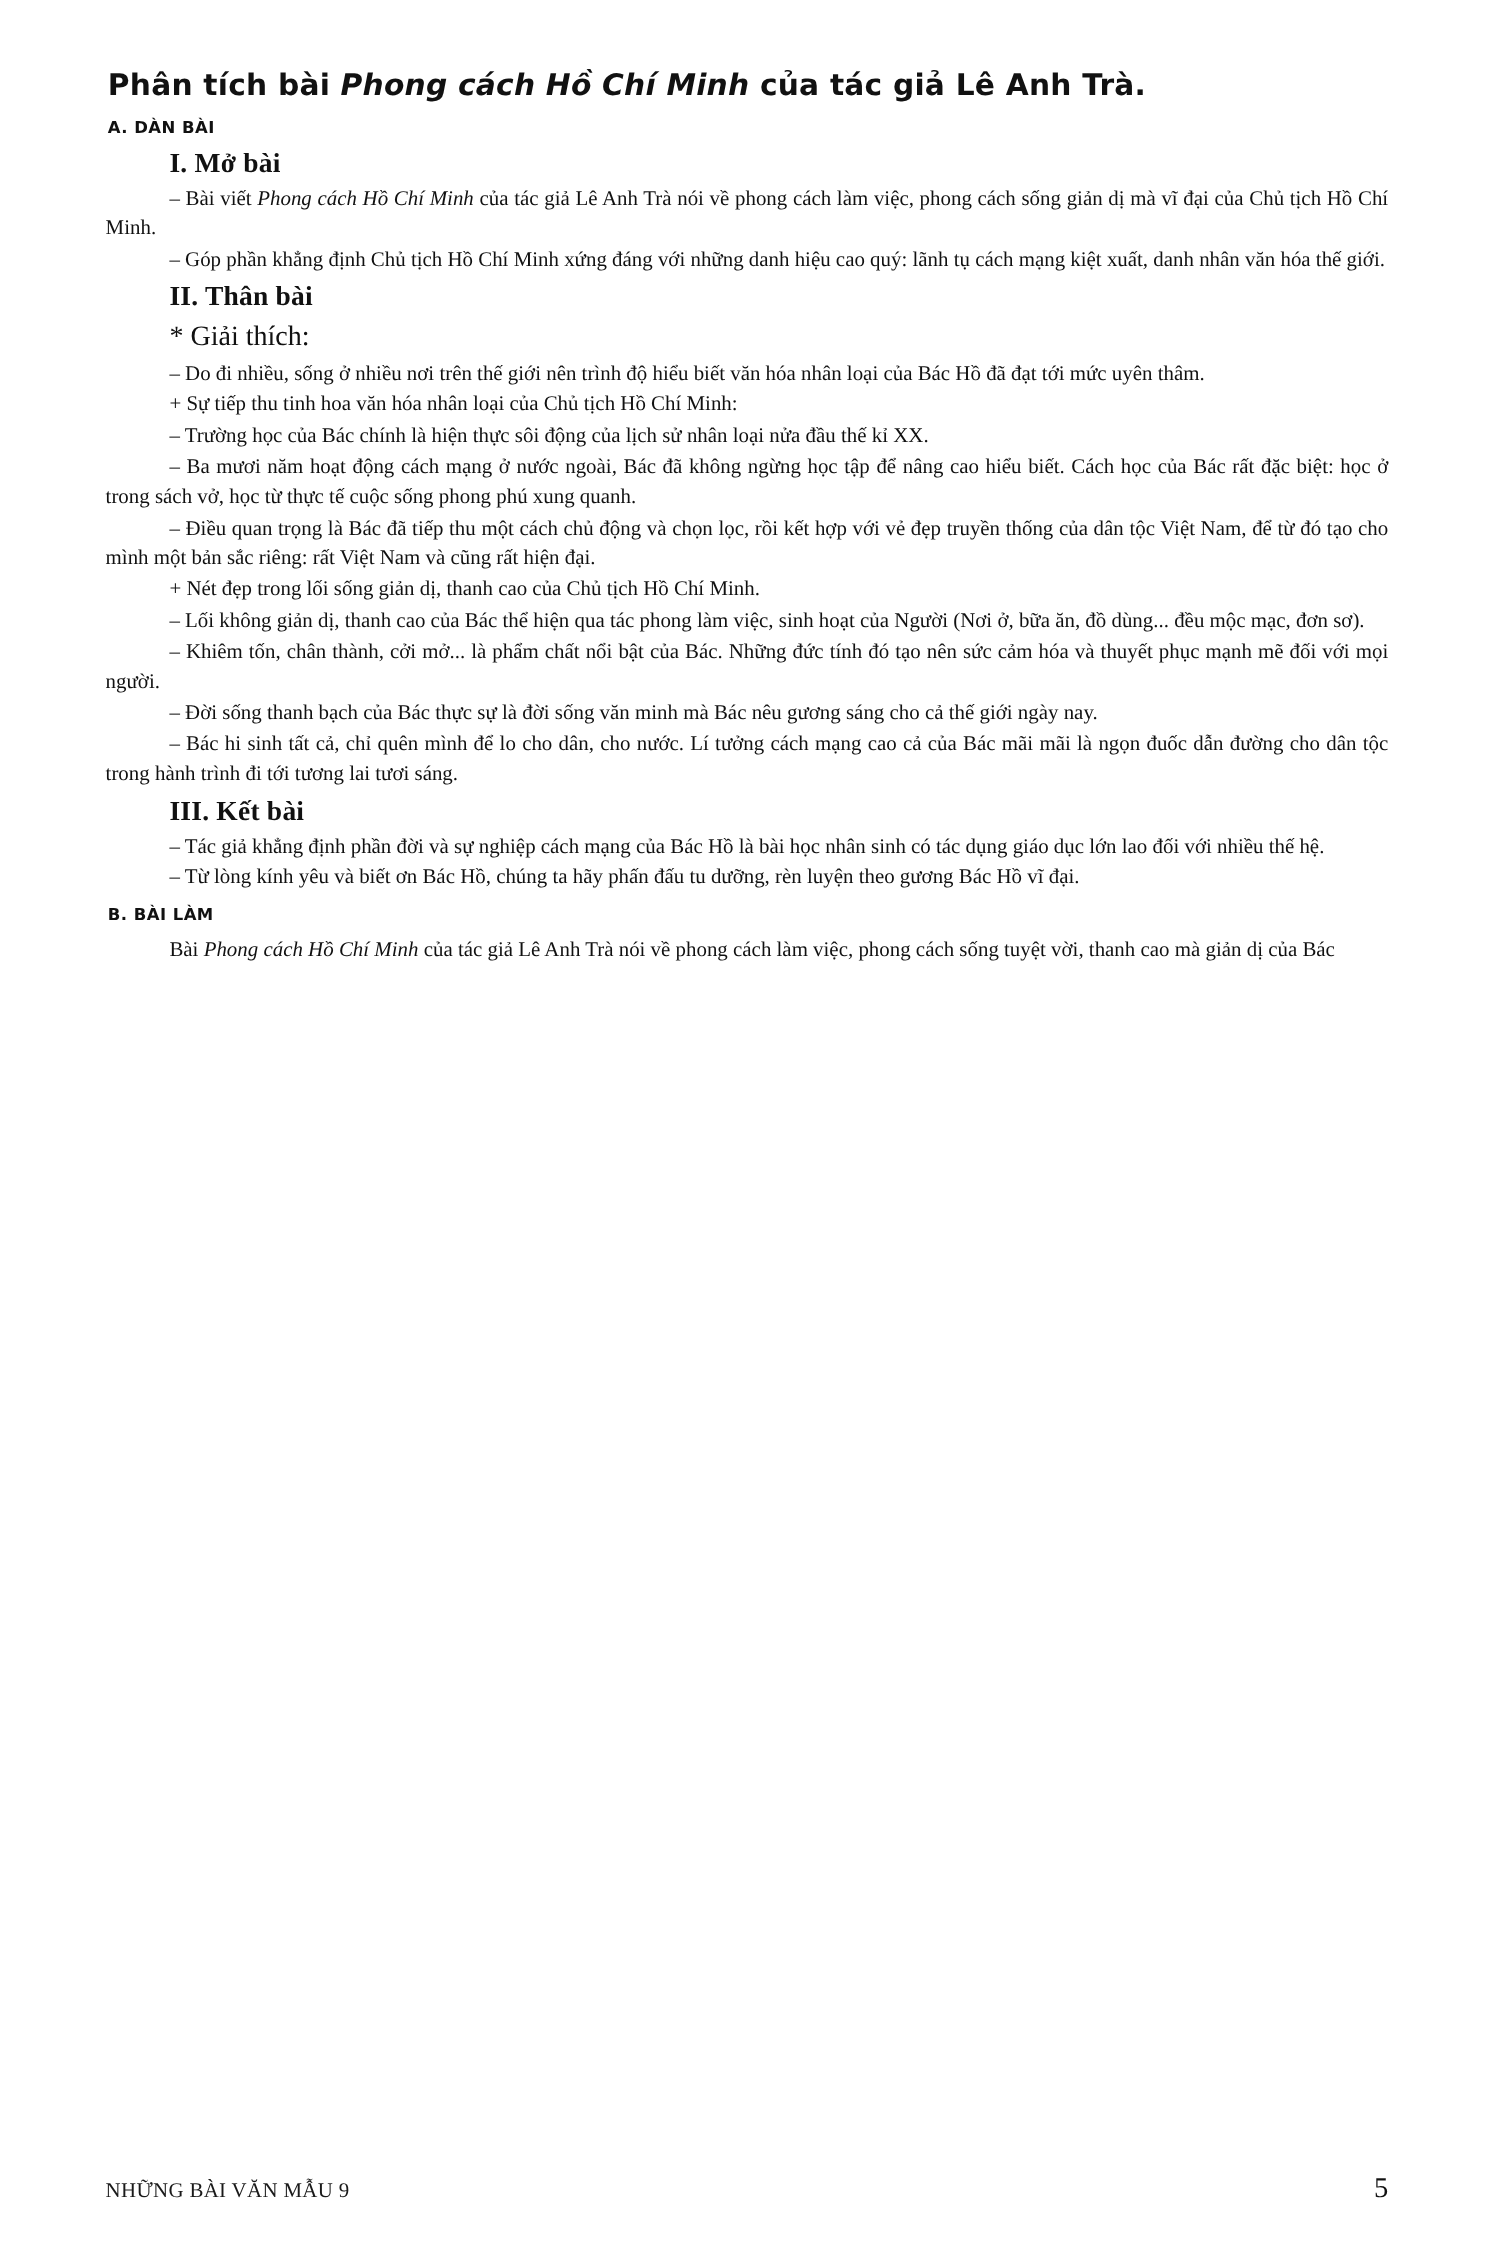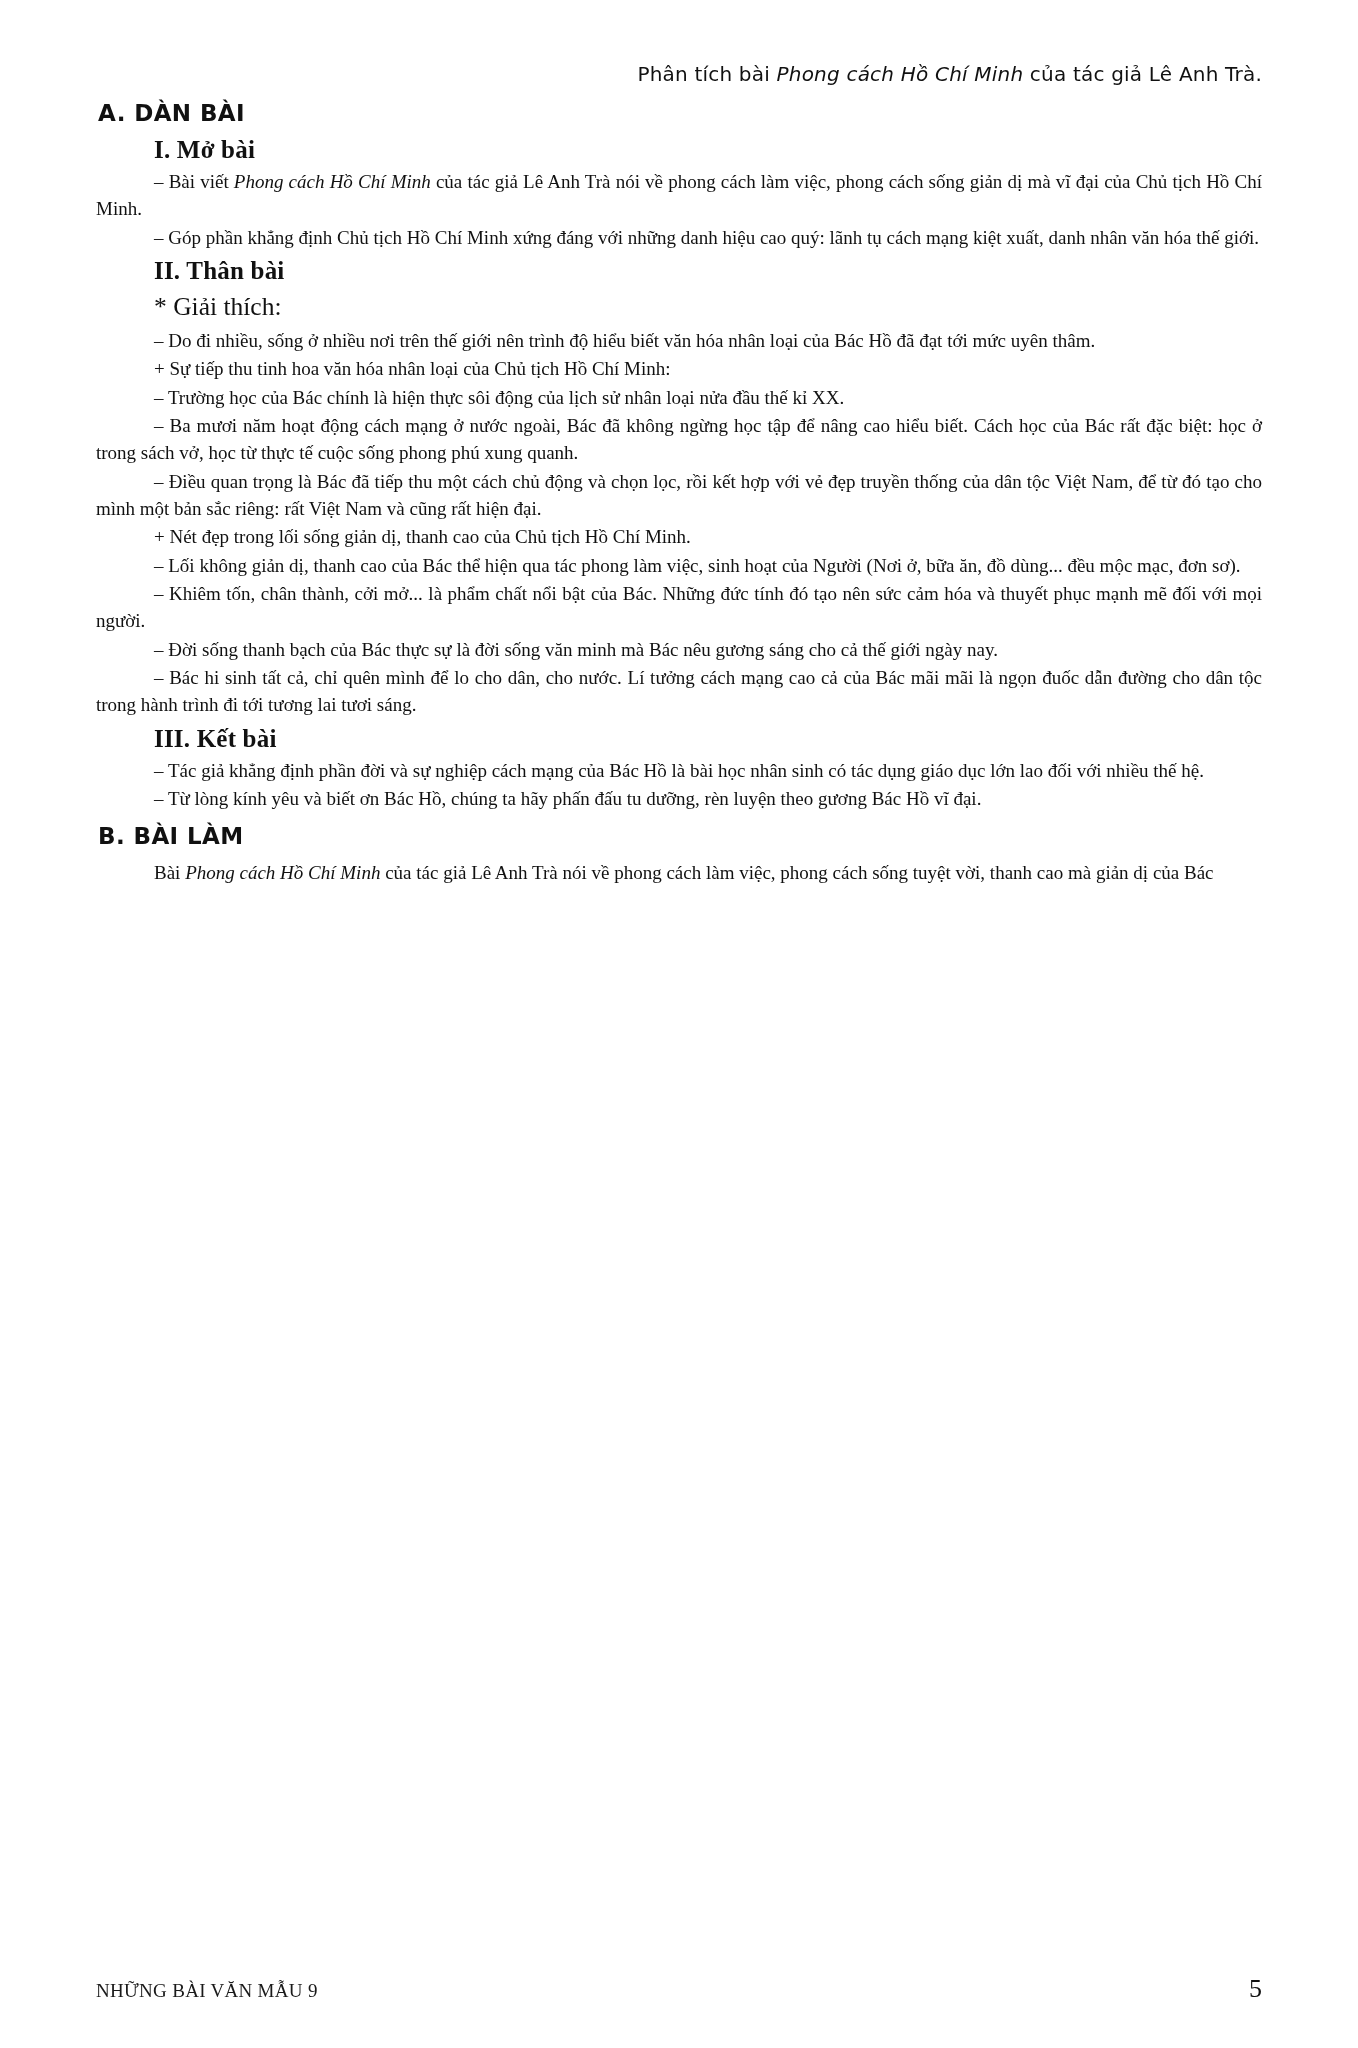"Phân tích bài Phong cách" .doc-title { font-size: 20px -> 27px; font-weight: normal -> bold; text-align: right -> none }
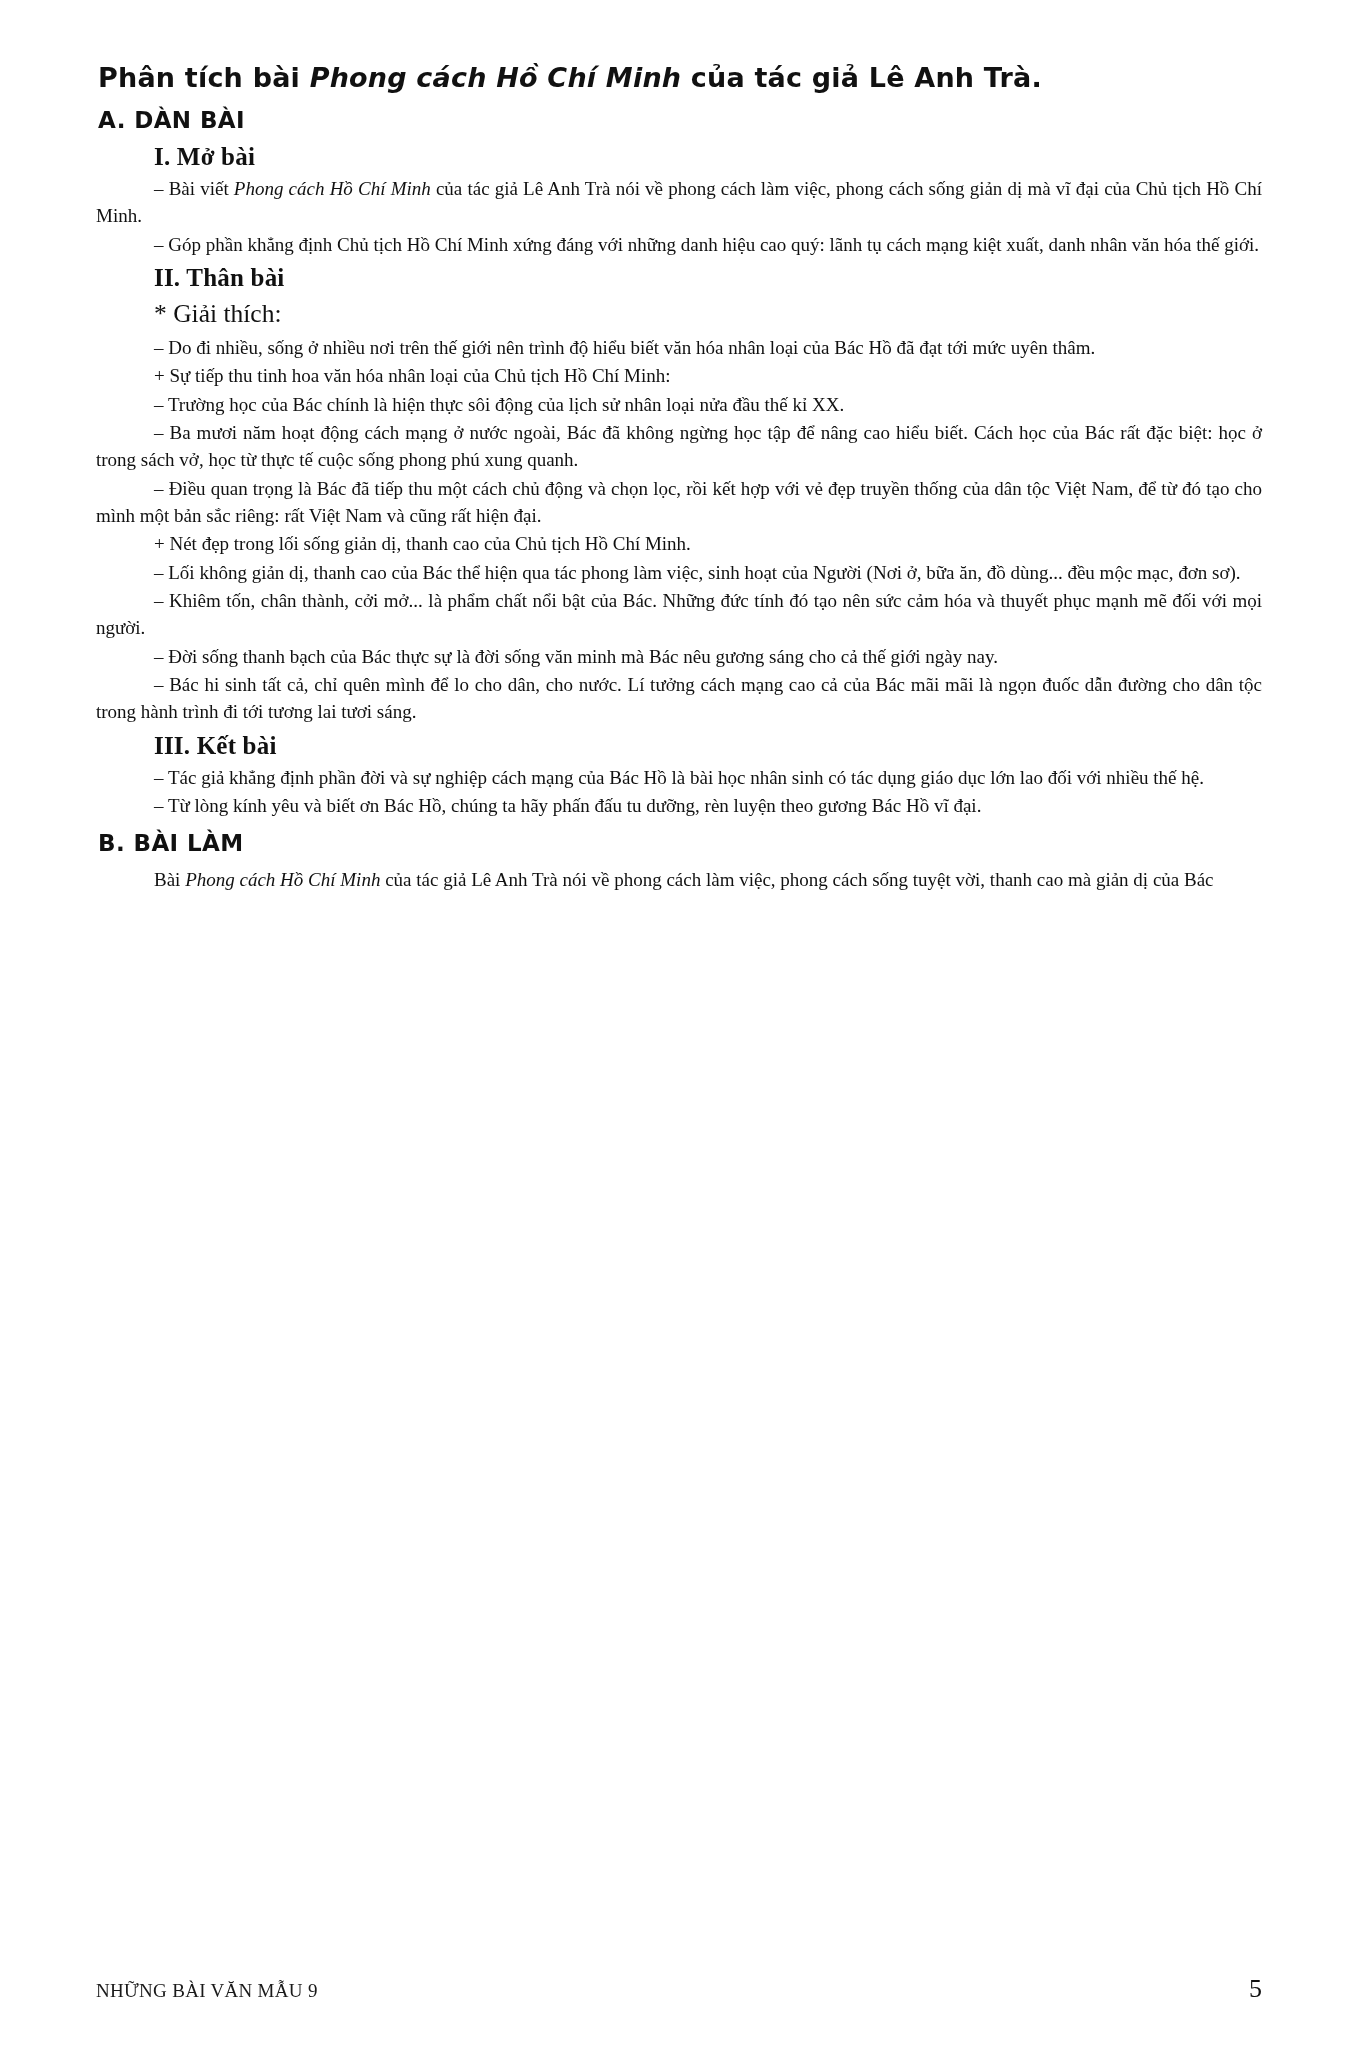"A. DÀN BÀI" .sec-a, .sec-b { font-size: 23px -> 15px }
